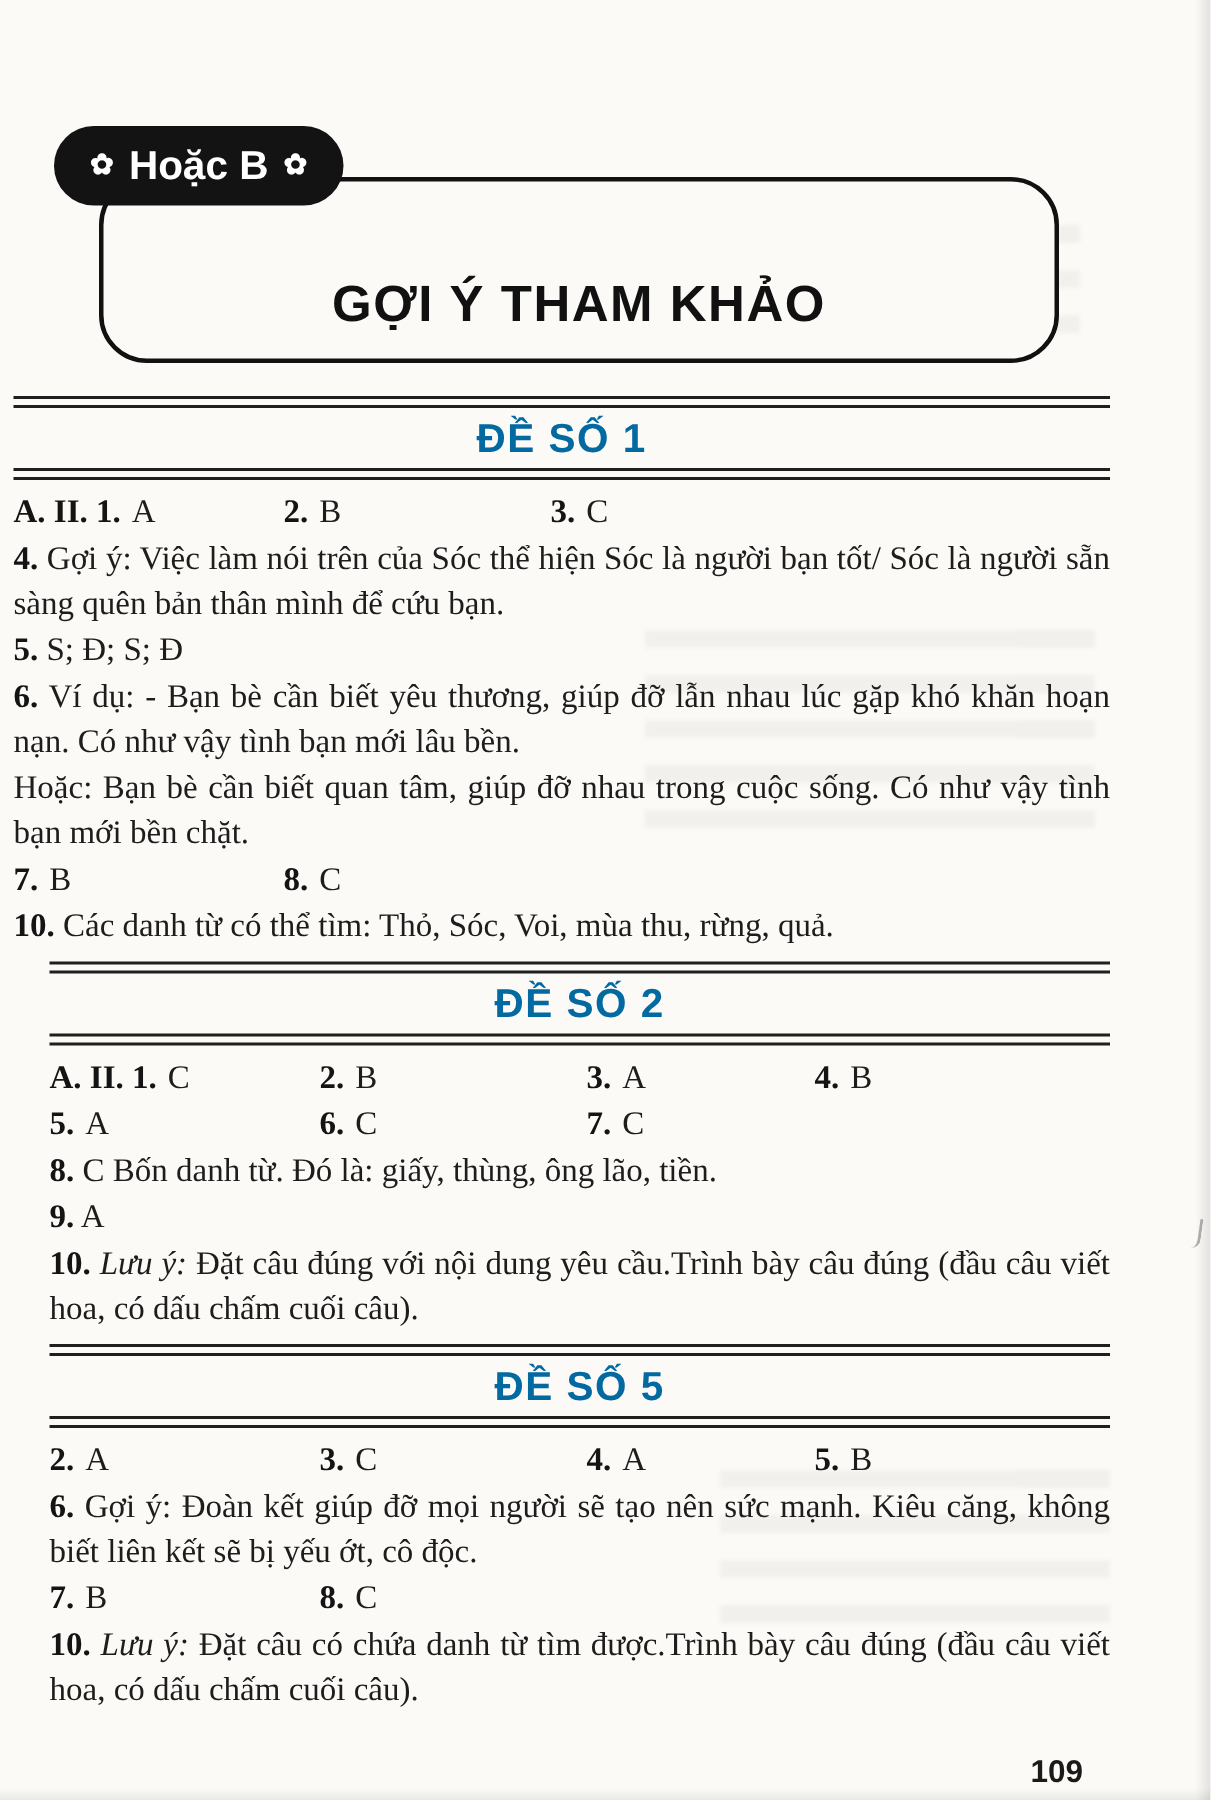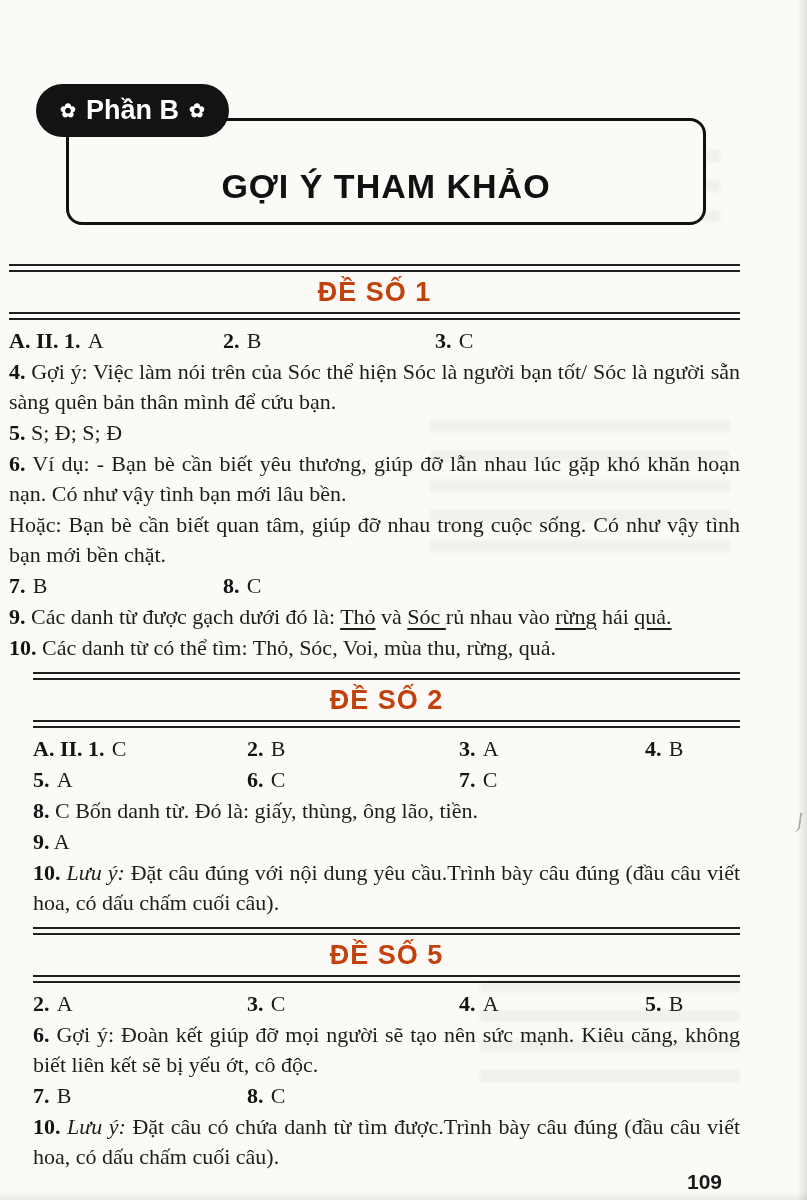"Phần B" span { text: Phần -> Hoặc }
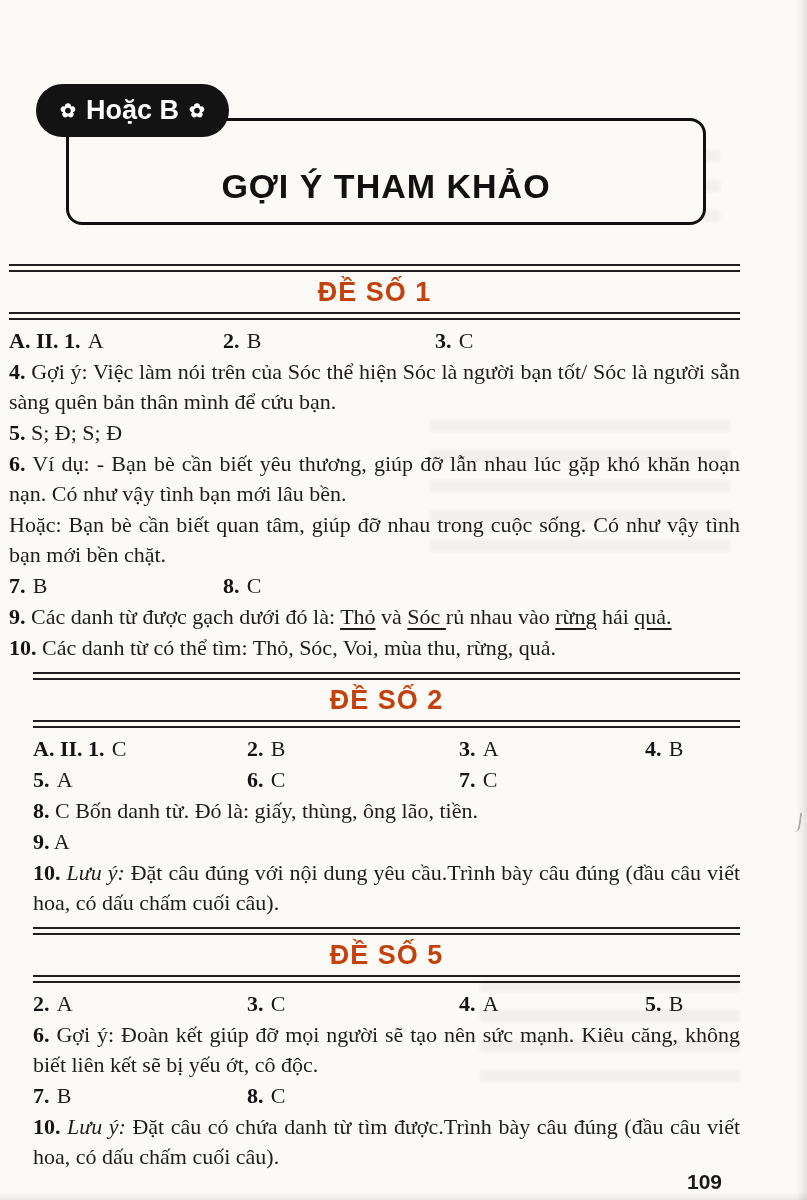"GỢI Ý THAM KHẢO" .title-box { border-radius: 16px -> 32px; height: 107px -> 124px }
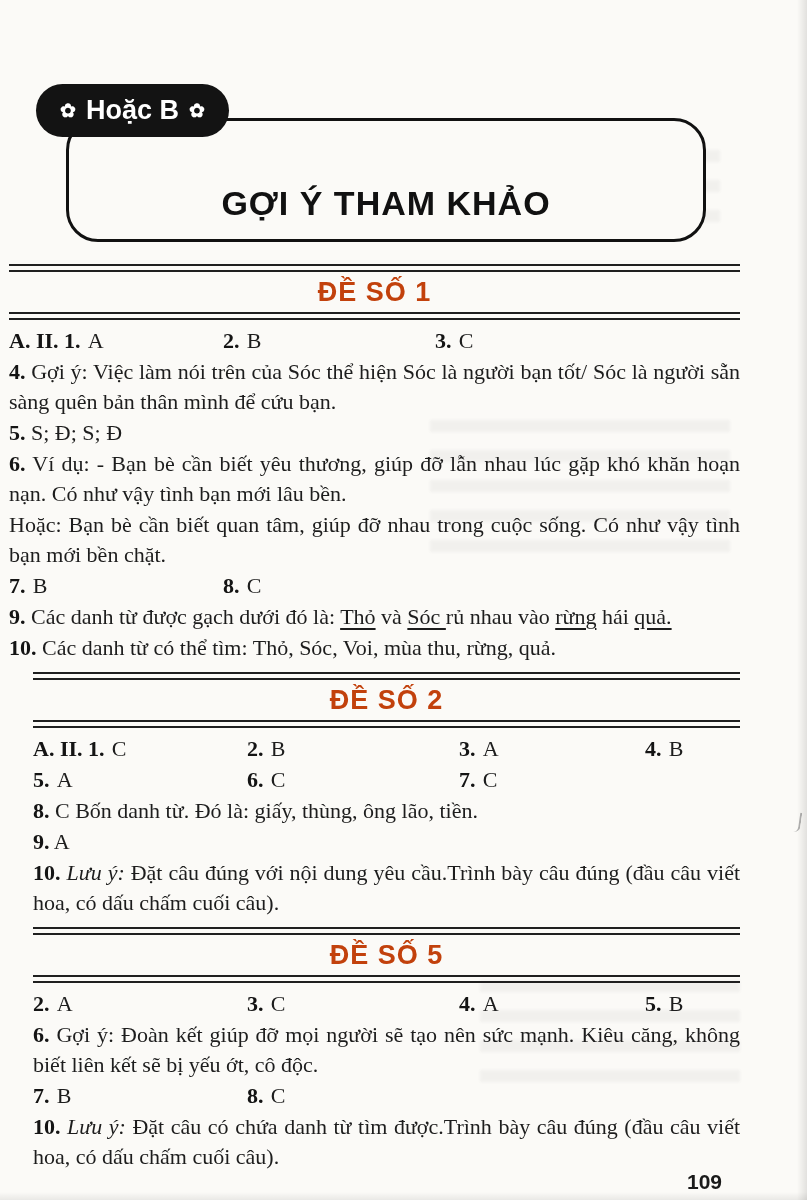"ĐỀ SỐ 1" .section-heading { color: #c2410c -> #0369a1 }
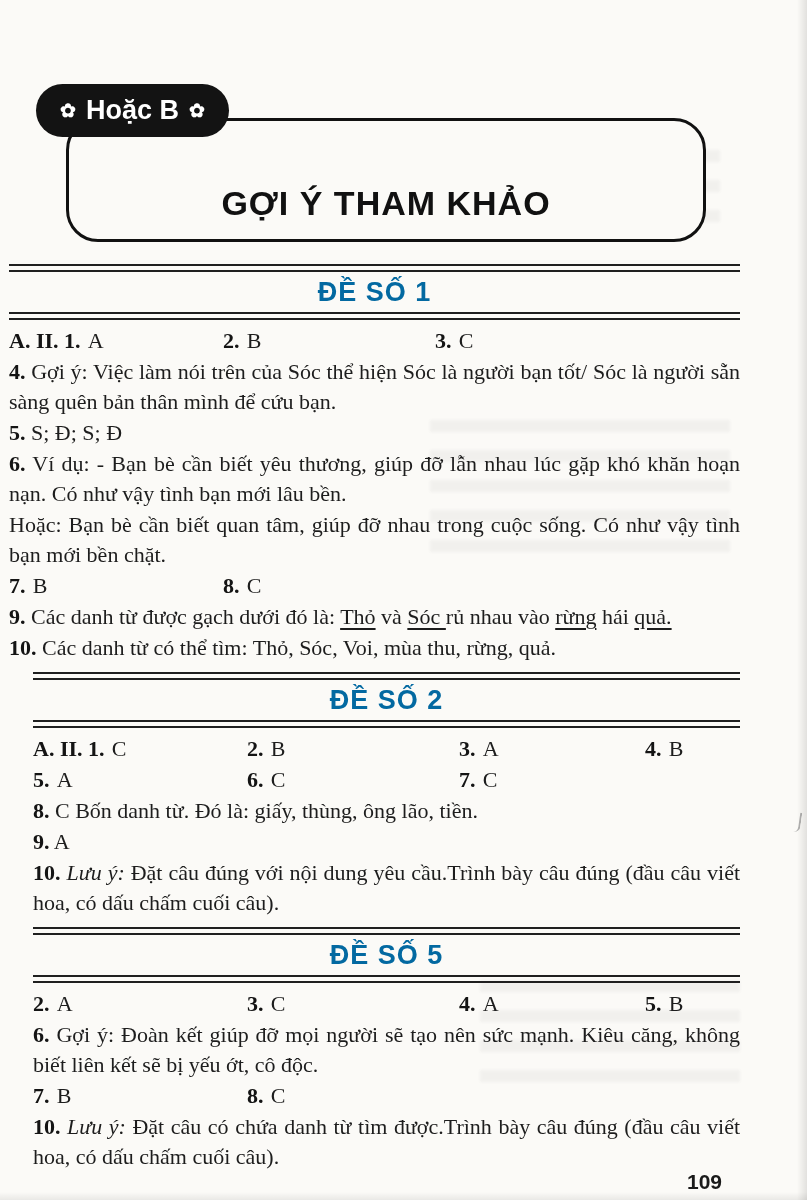"A. II. 1. A" .answer-row { gap: 34px -> none }
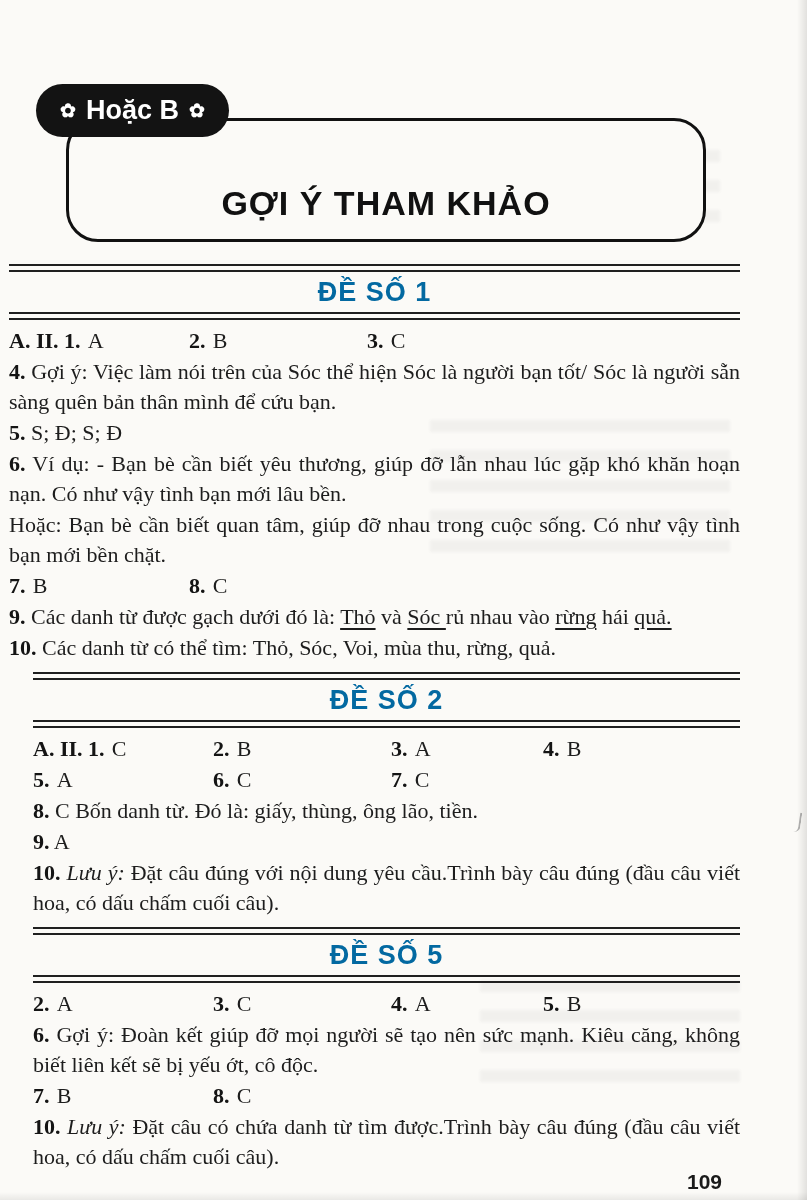"9. Các danh từ được" p.para { html: <p><b>9.</b><span> Các danh từ được gạch dưới đó là: </span><span>Thỏ</span><span> và </span><span>Sóc </span><span>rủ nhau vào </span><span>rừng</span><span> hái </span><span>quả.</span></p> -> none }
